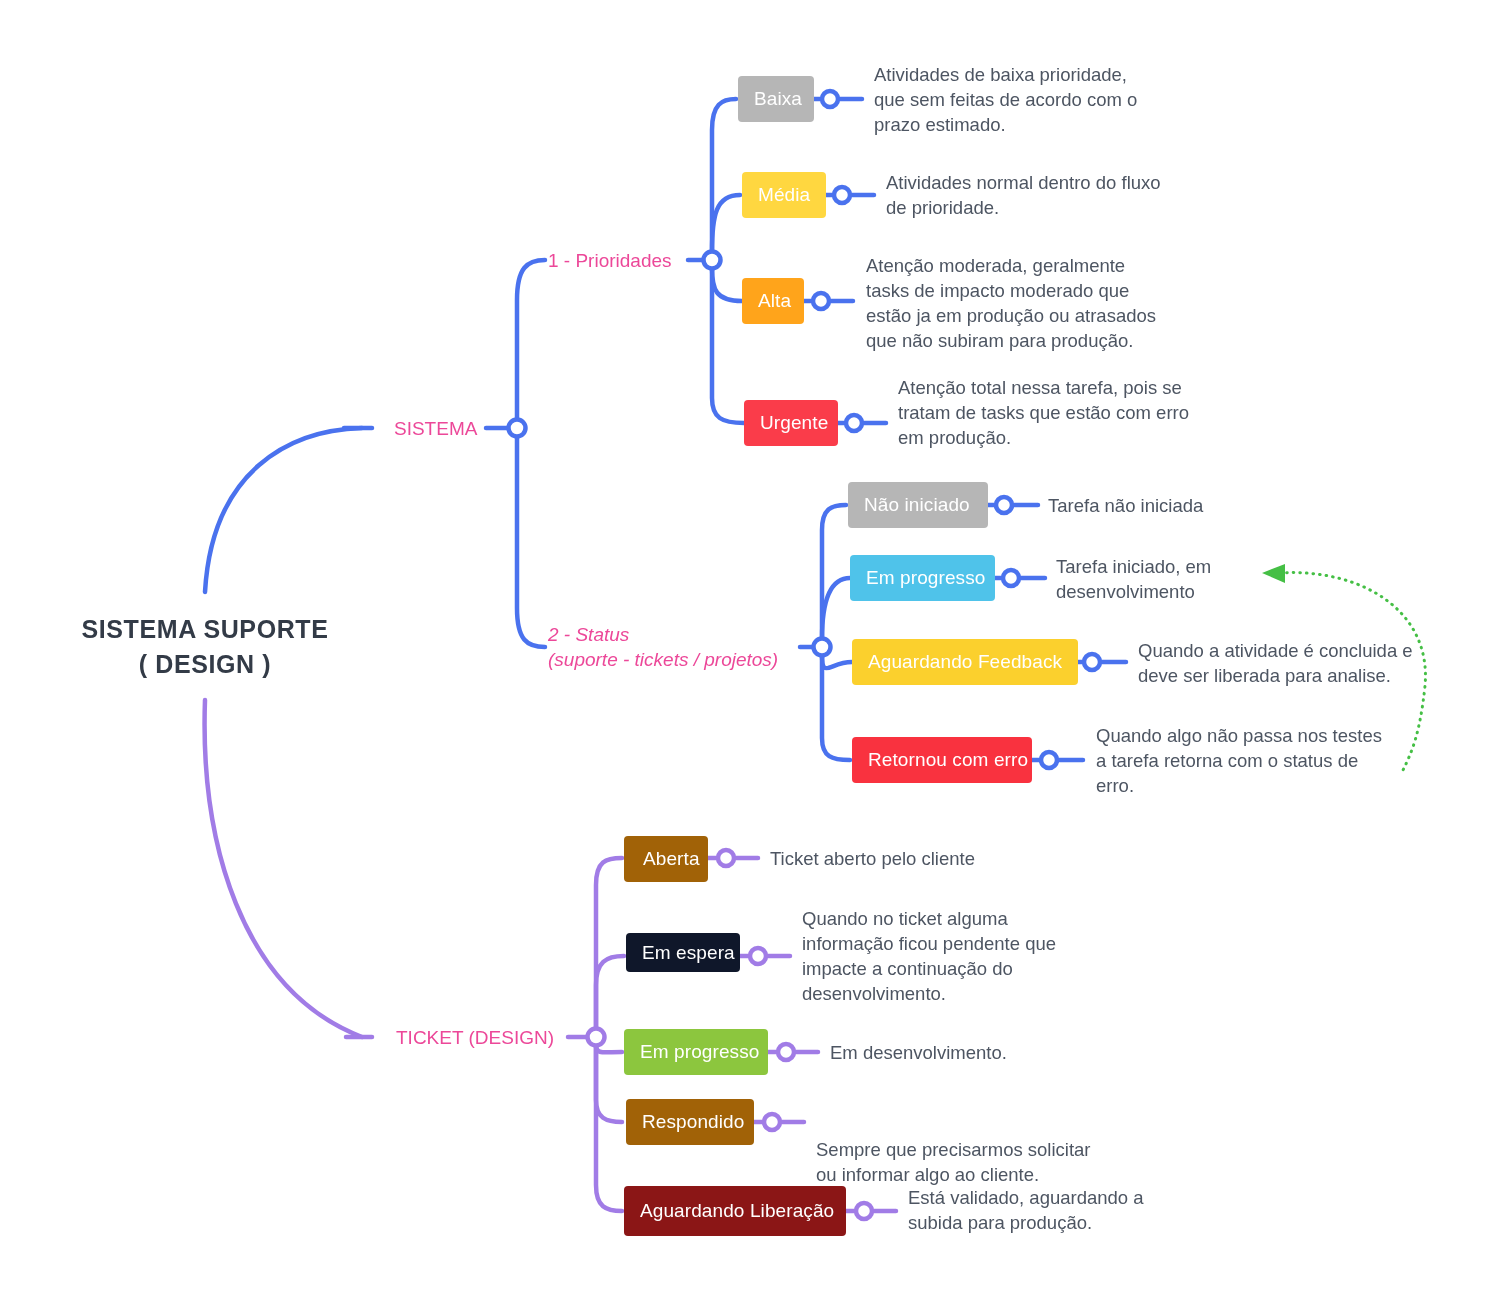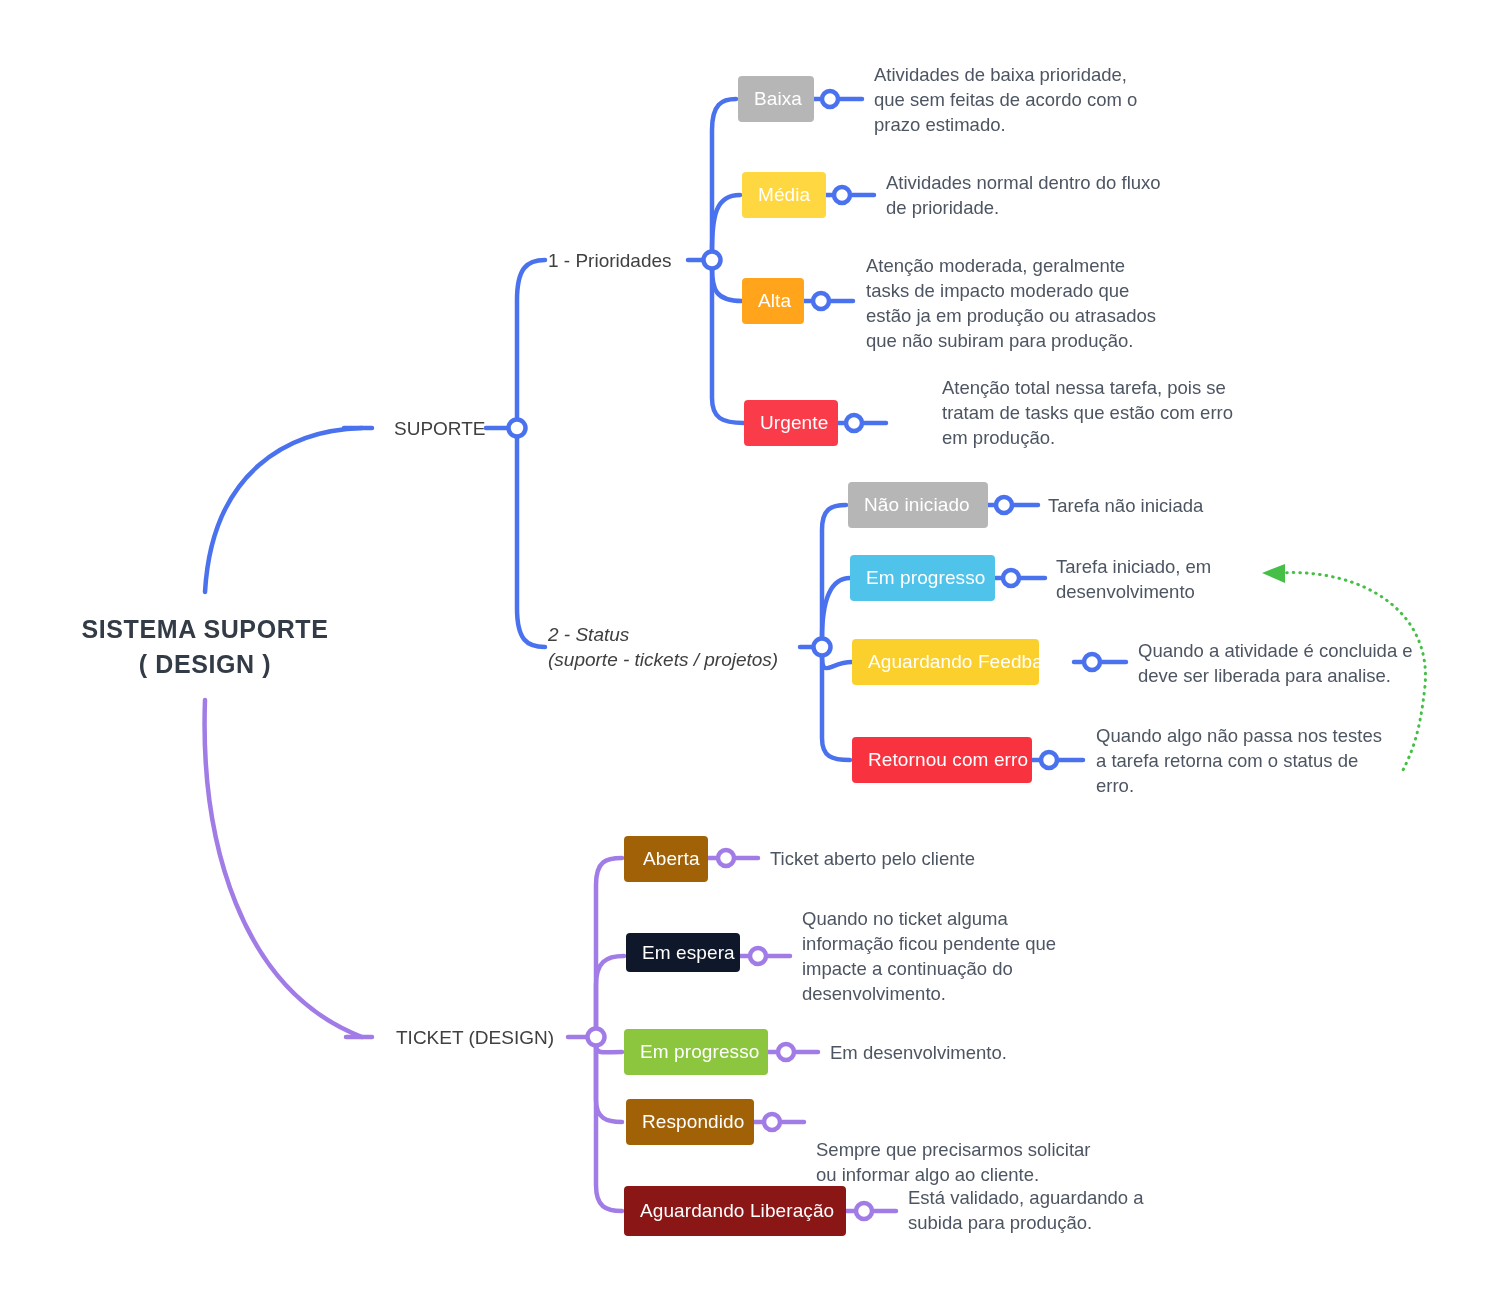"1 - Prioridades" .branch-label { color: #404040 -> #ec4899 }
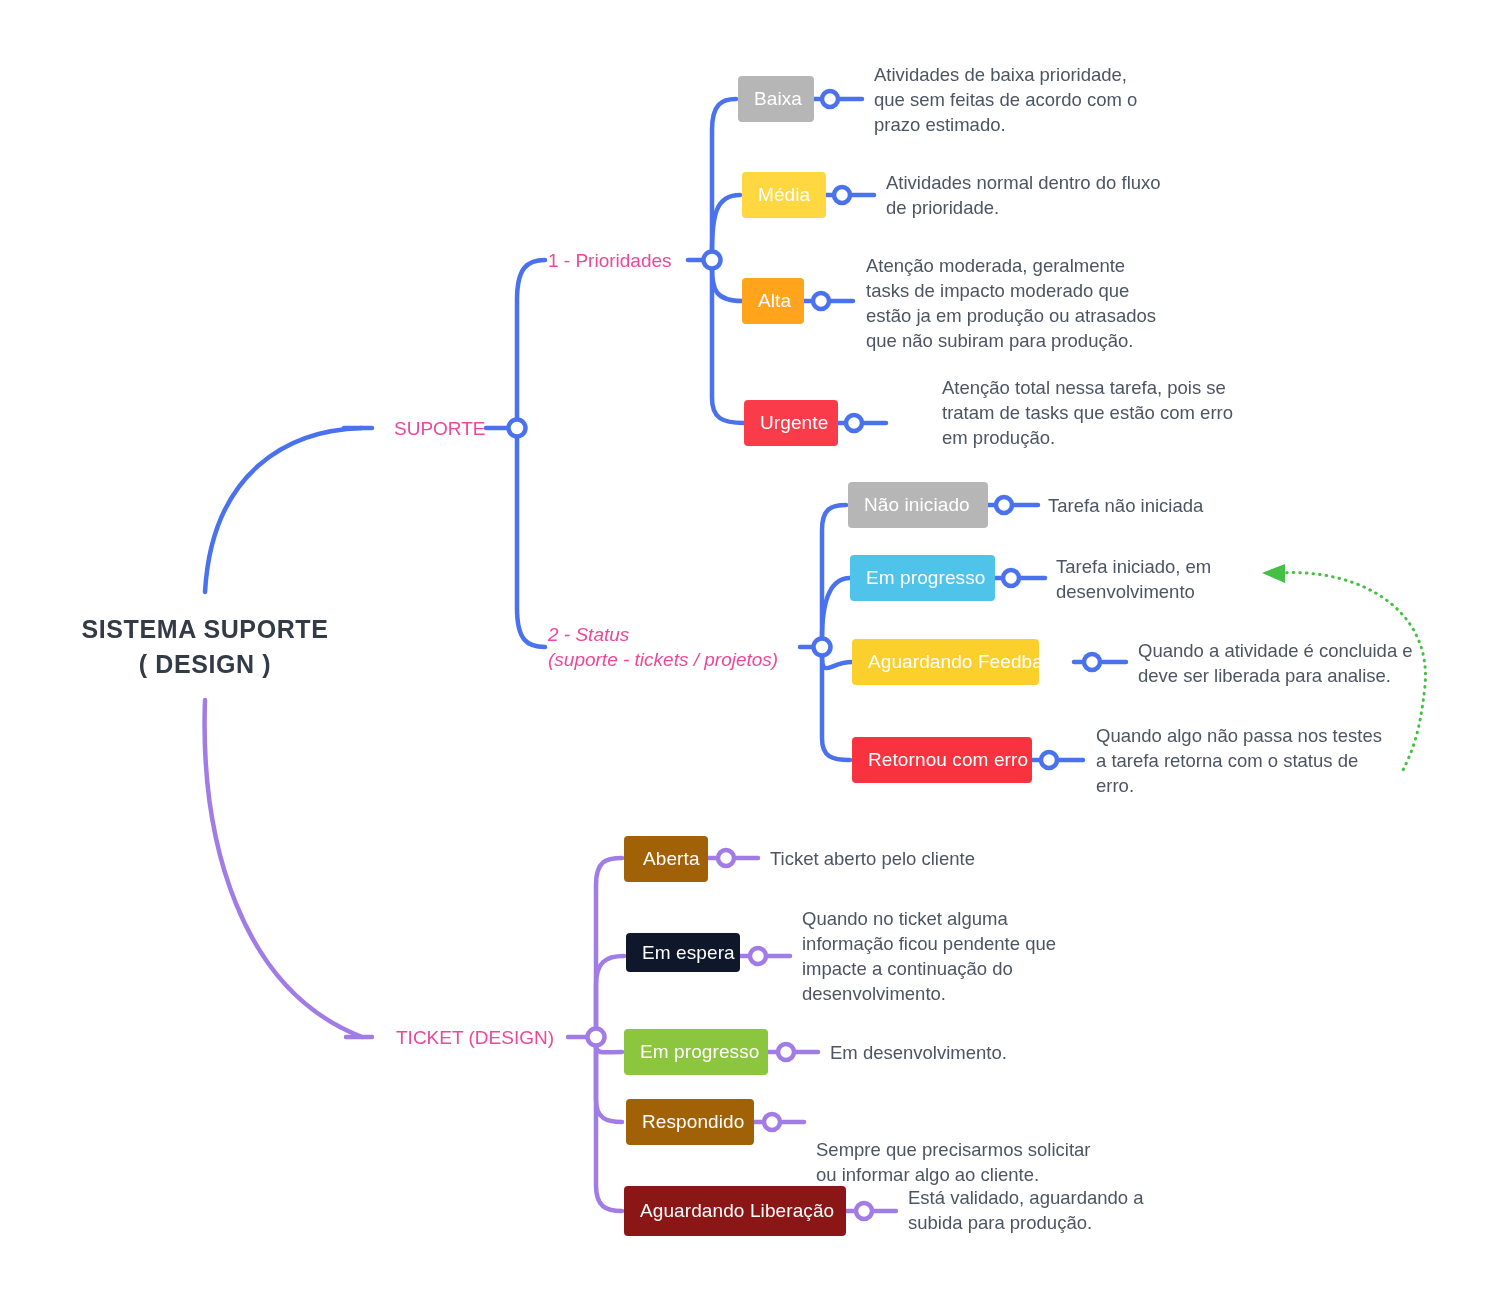"Atenção total nessa tarefa, pois" div.desc { left: 942px -> 898px }
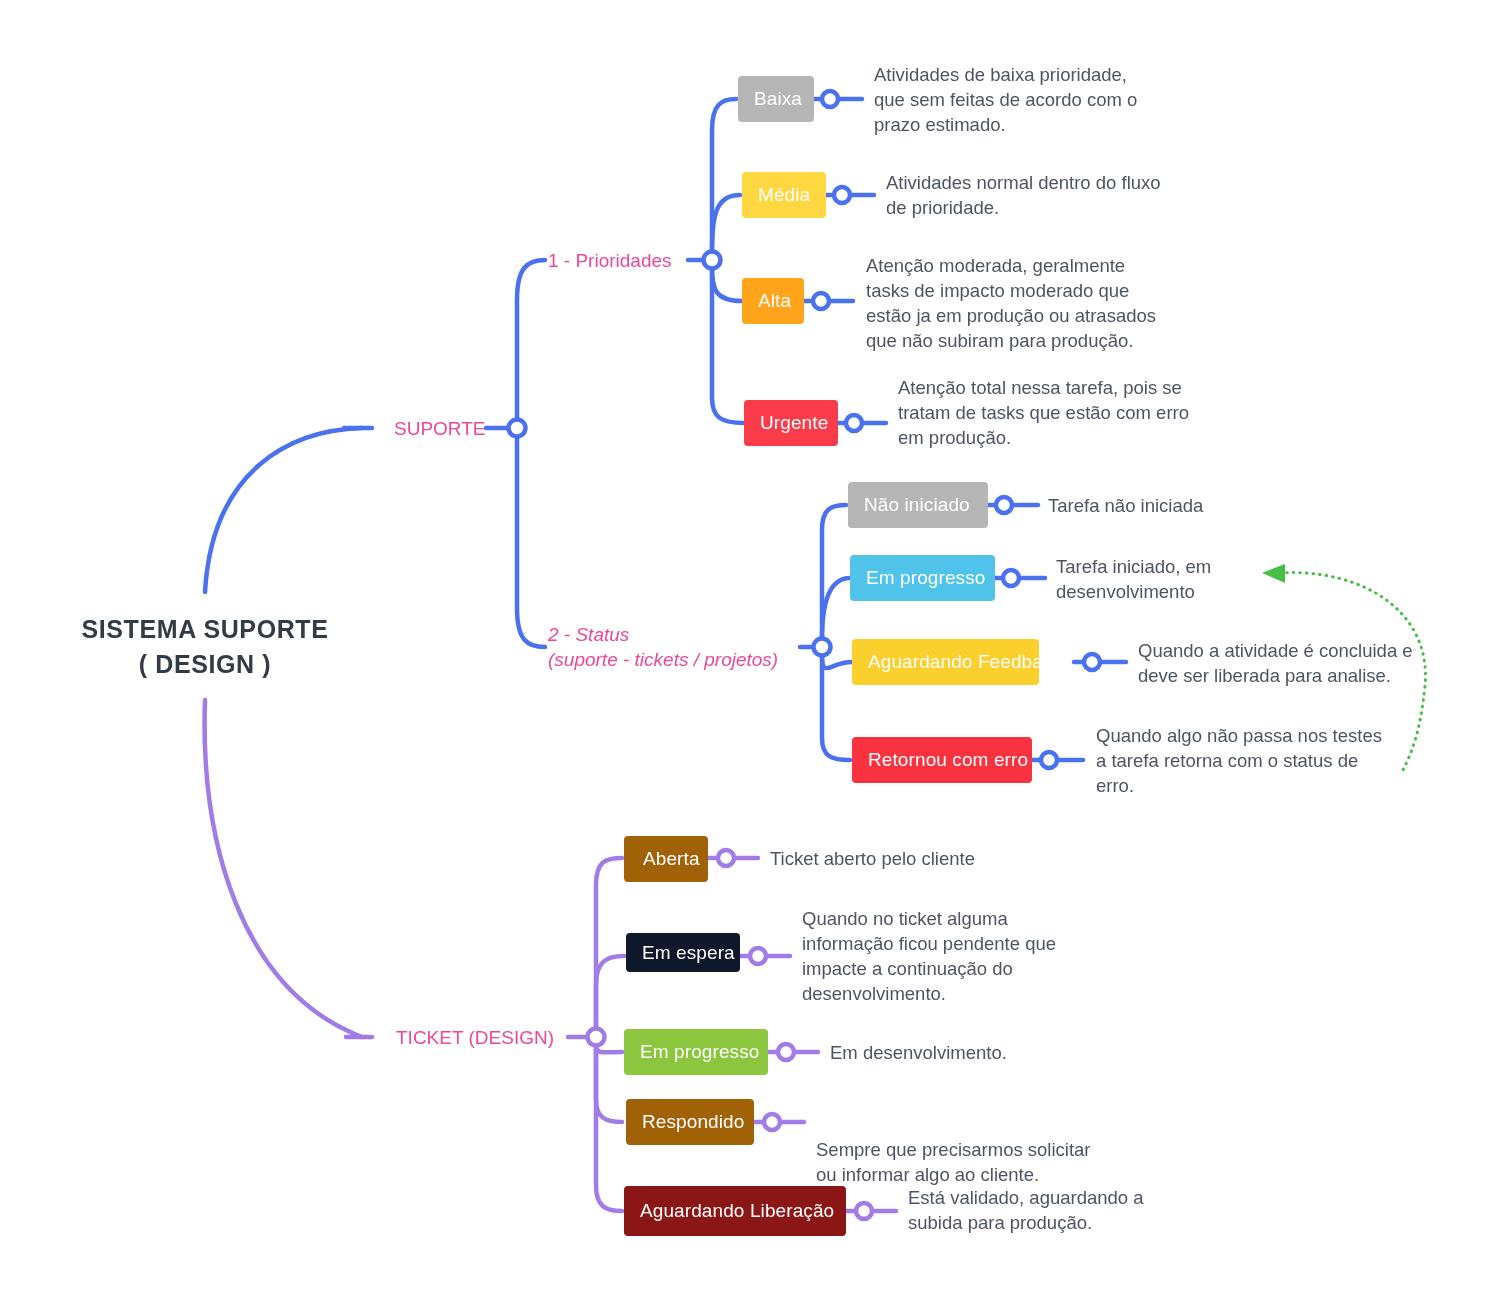"SUPORTE" div.branch-label { text: SUPORTE -> SISTEMA }
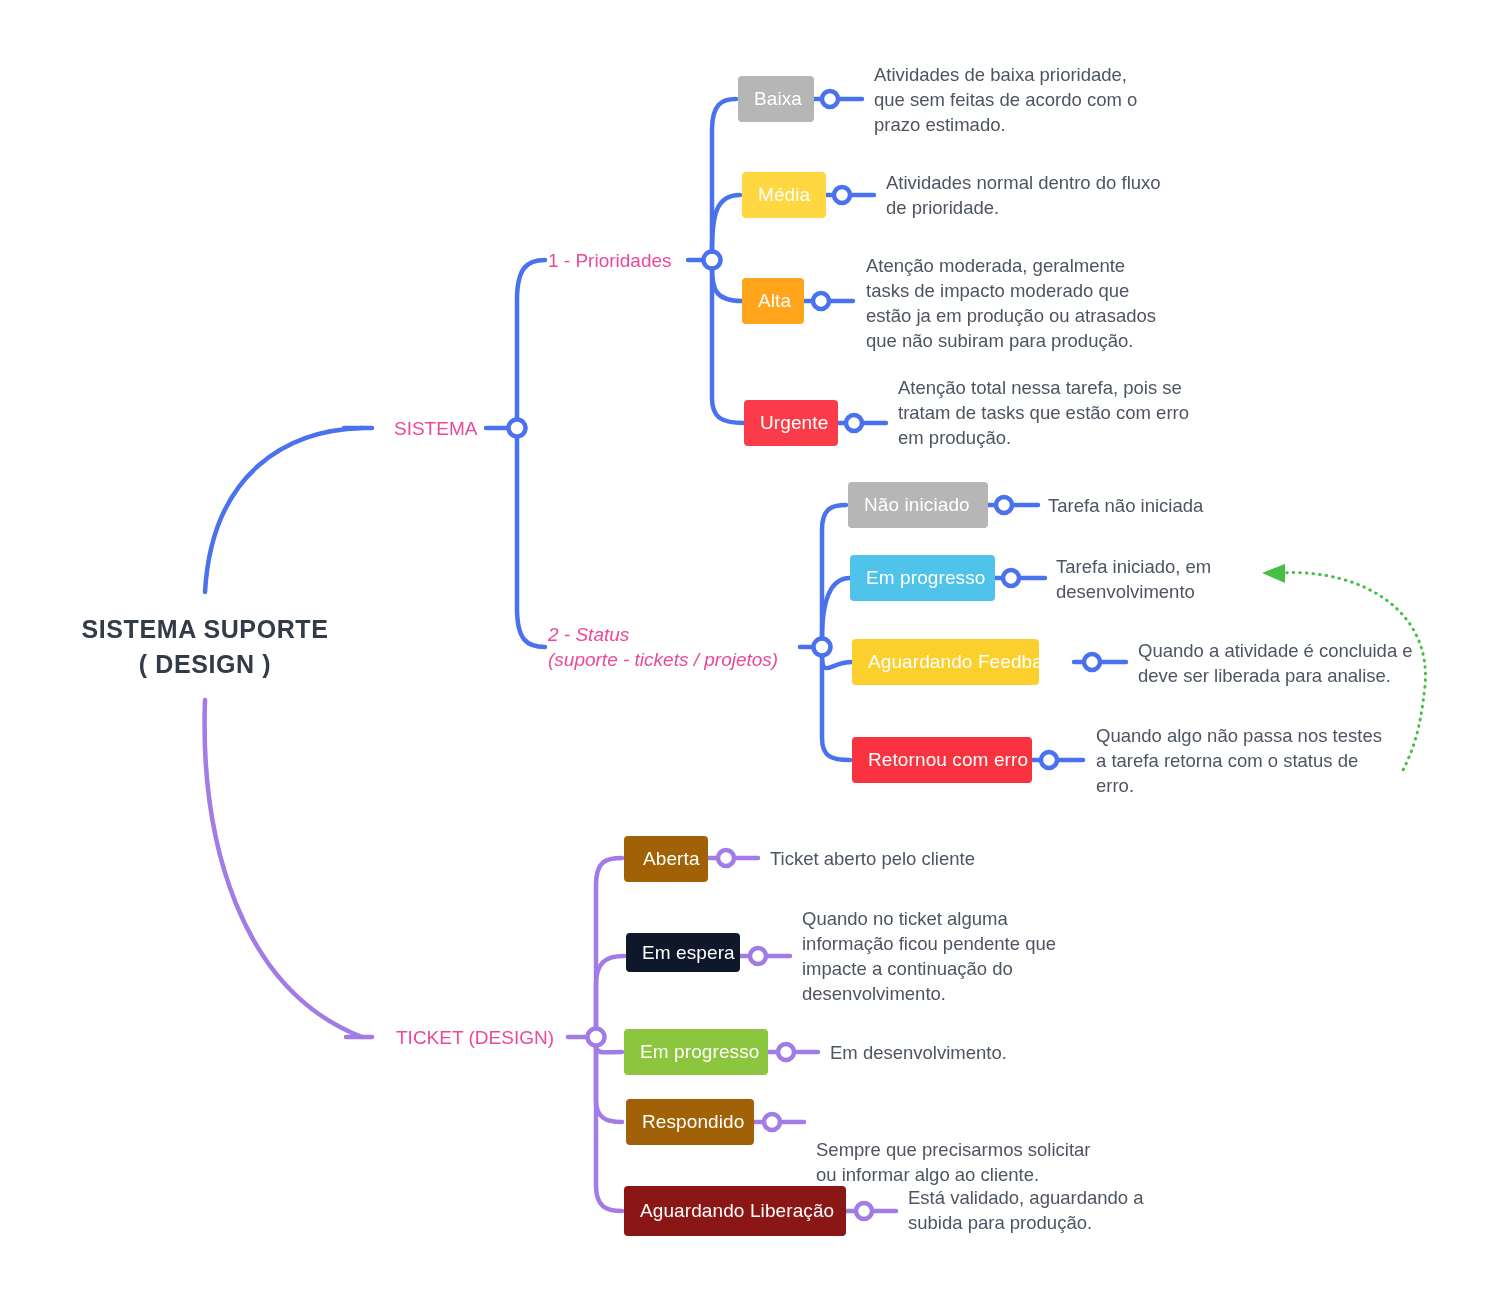"Aguardando Feedback" div.node-box { width: 187px -> 226px }
